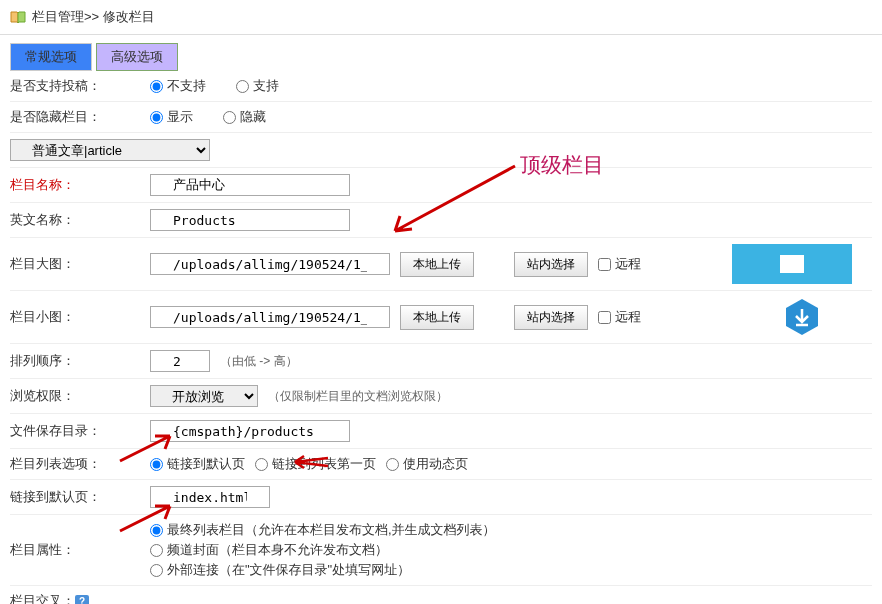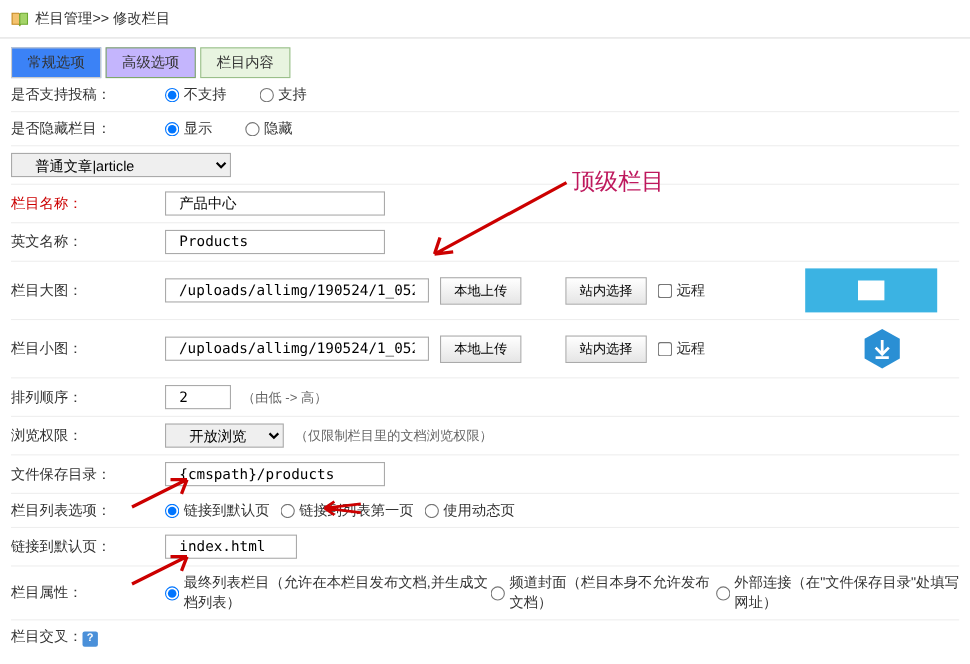"栏目内容" div.tab { html: <div>栏目内容</div> -> none }
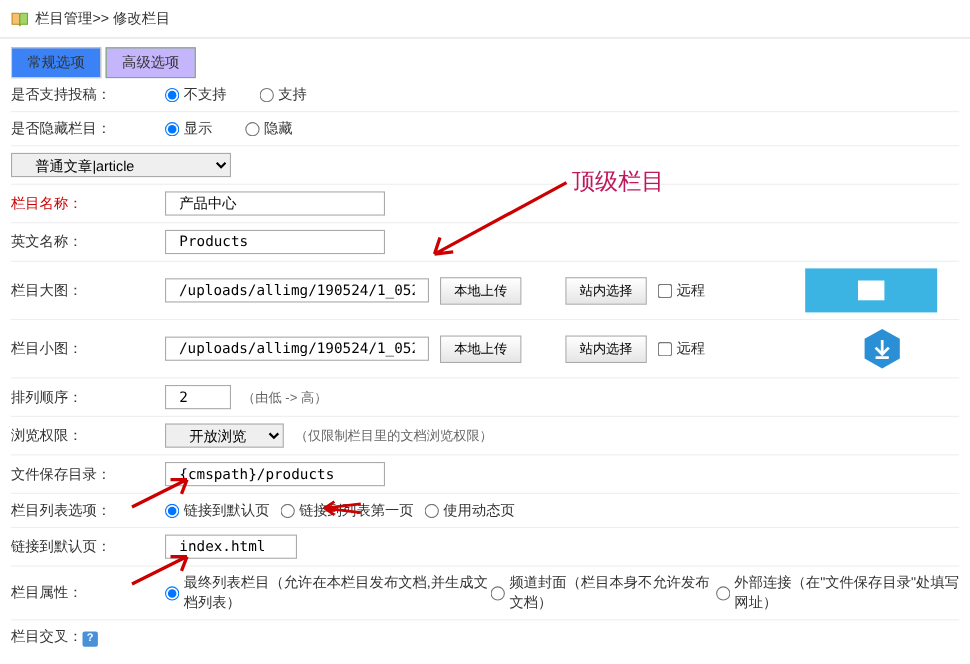"产品中心" input[type="text"] { padding: 2px 12px -> 2px 22px }
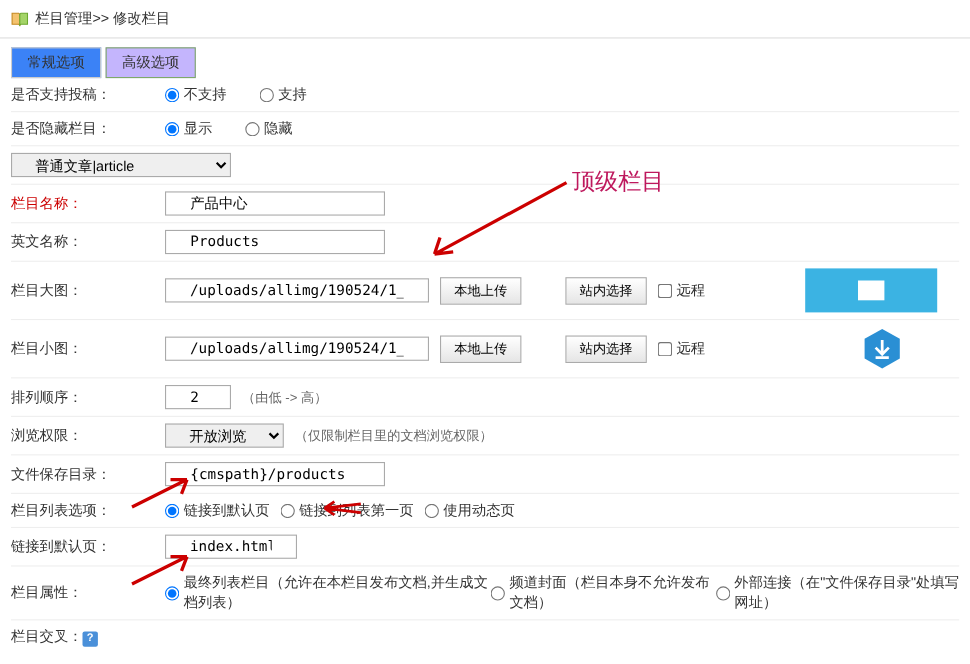"最终列表栏目（允许在本栏目发布文档,并生成文档列表）" .col-controls { flex-direction: none -> column }
